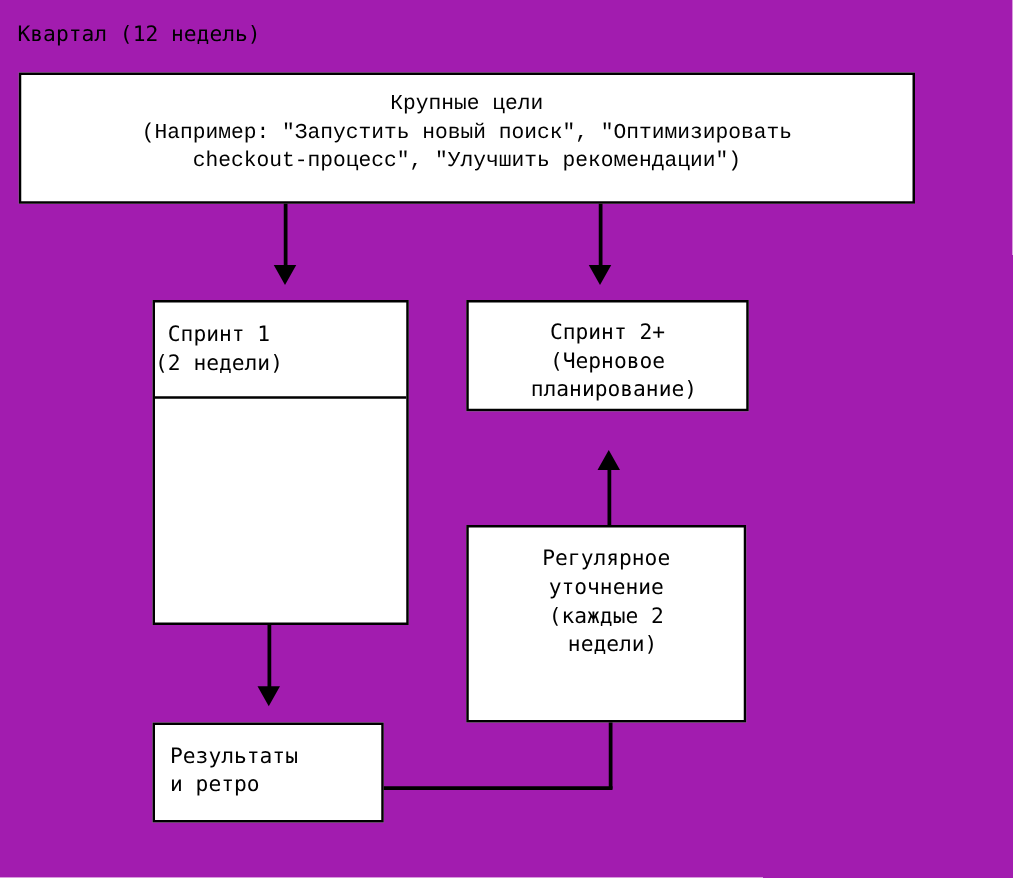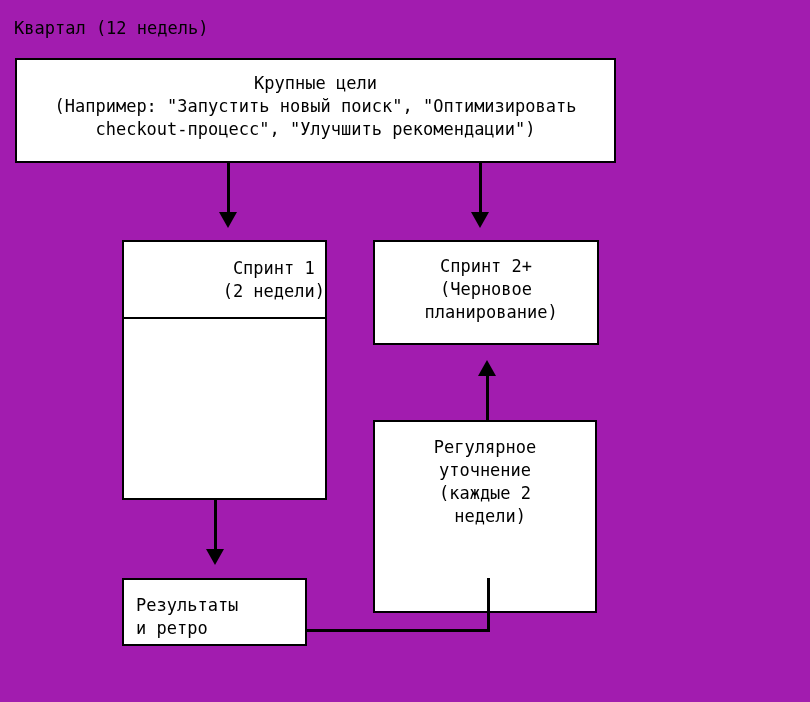"Крупные цели" #goals-box { font-family: none -> Liberation Mono, monospace; width: 601px -> 717px }
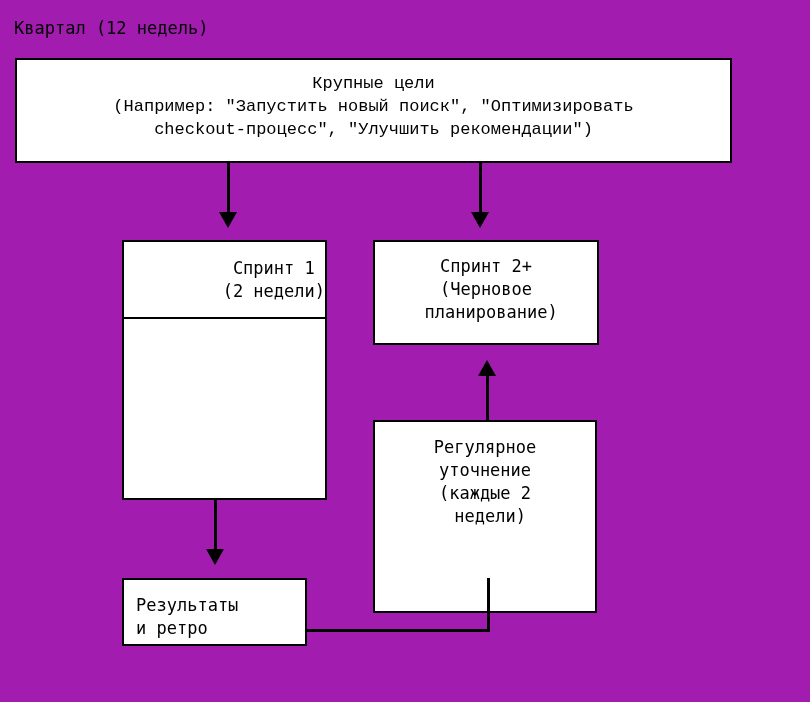"Спринт 1" #sprint1-head { justify-content: flex-end -> flex-start }
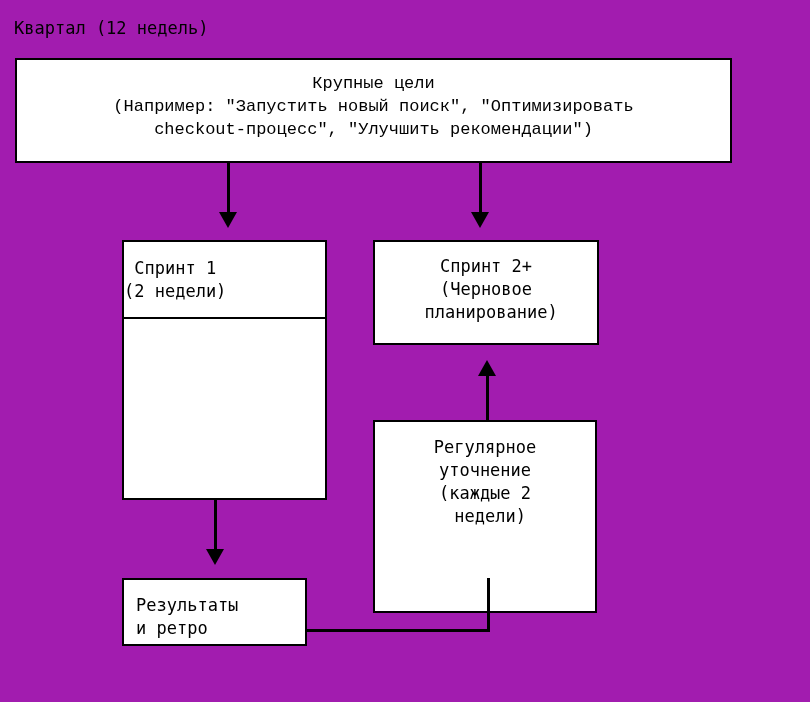"Спринт 2+" #sprint2-box { height: 105px -> 89px }
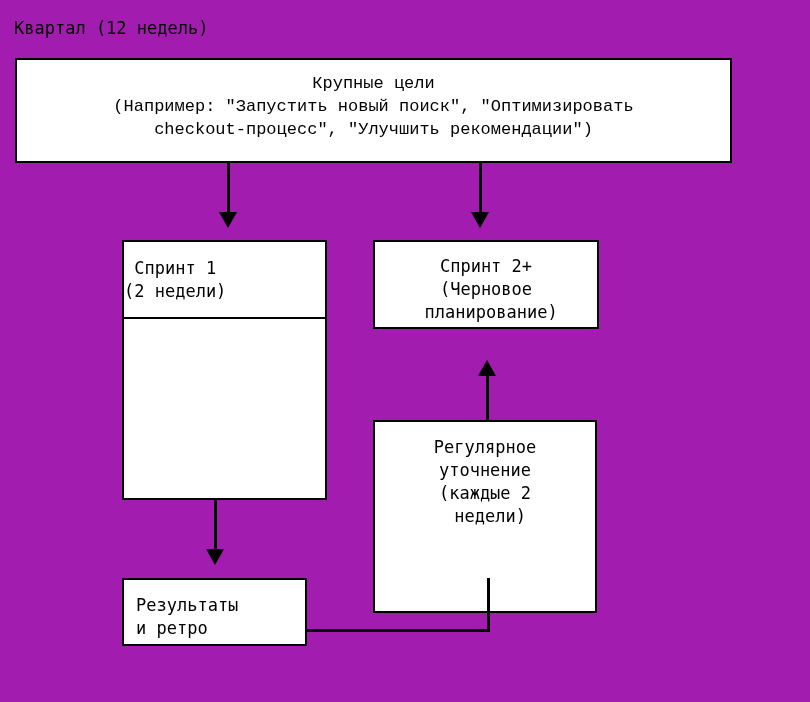"Регулярное" #refine-box { height: 193px -> 158px }
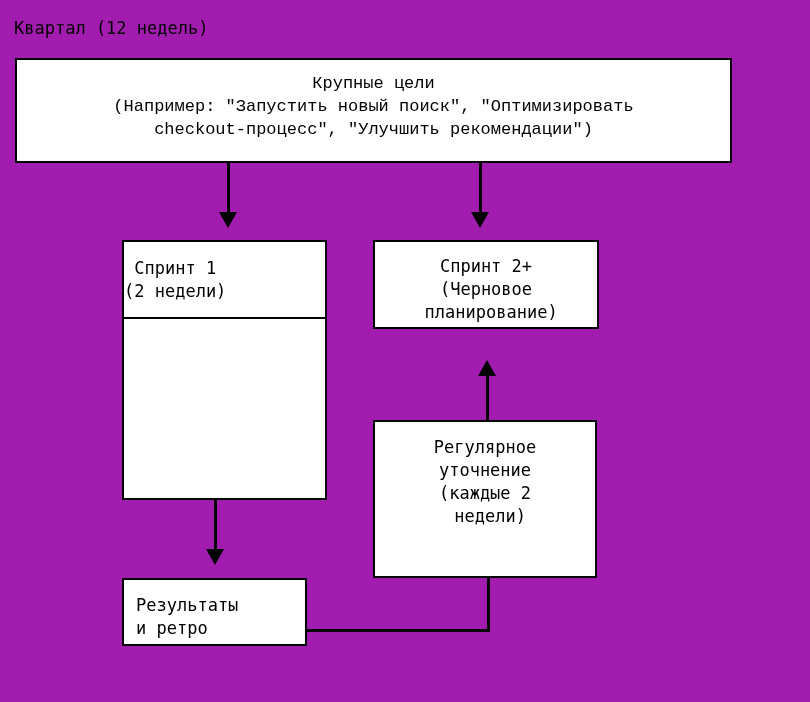"Результаты" #results-box { height: 68px -> 80px }
